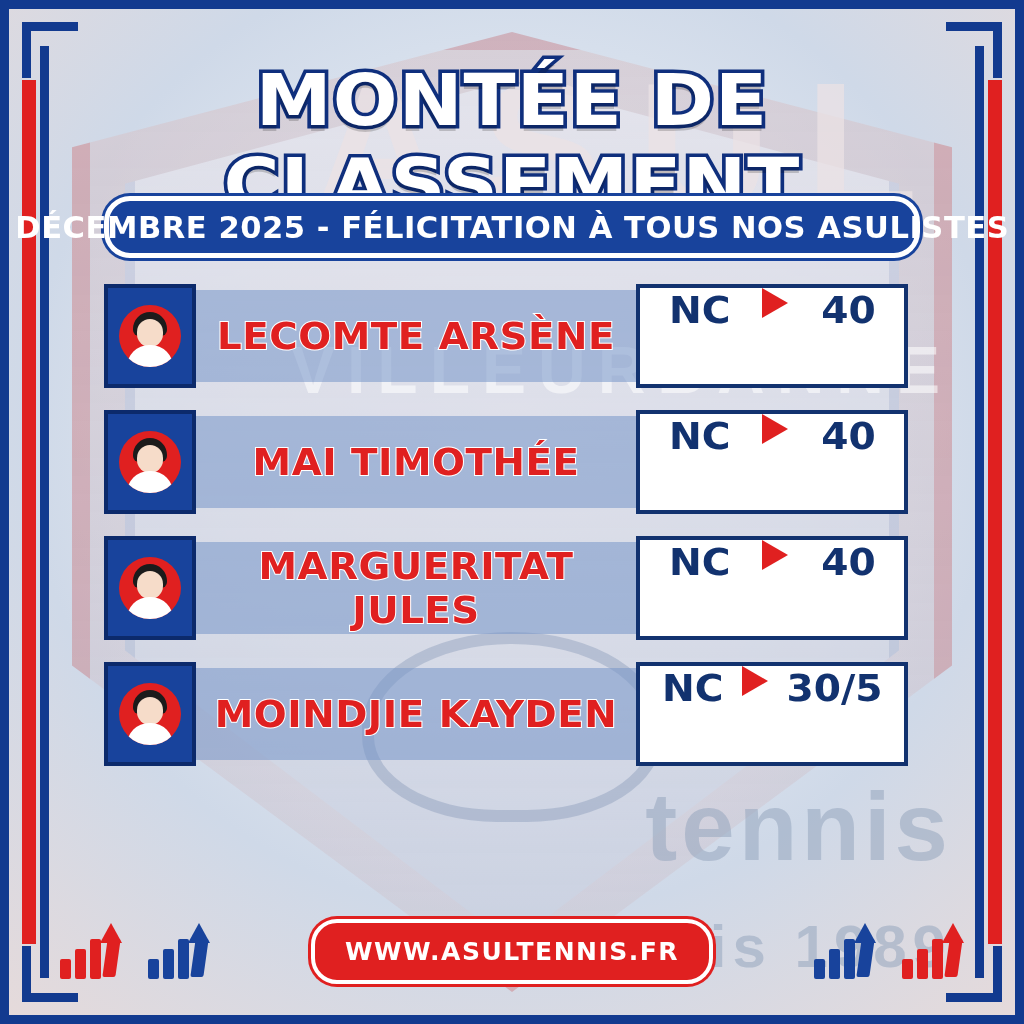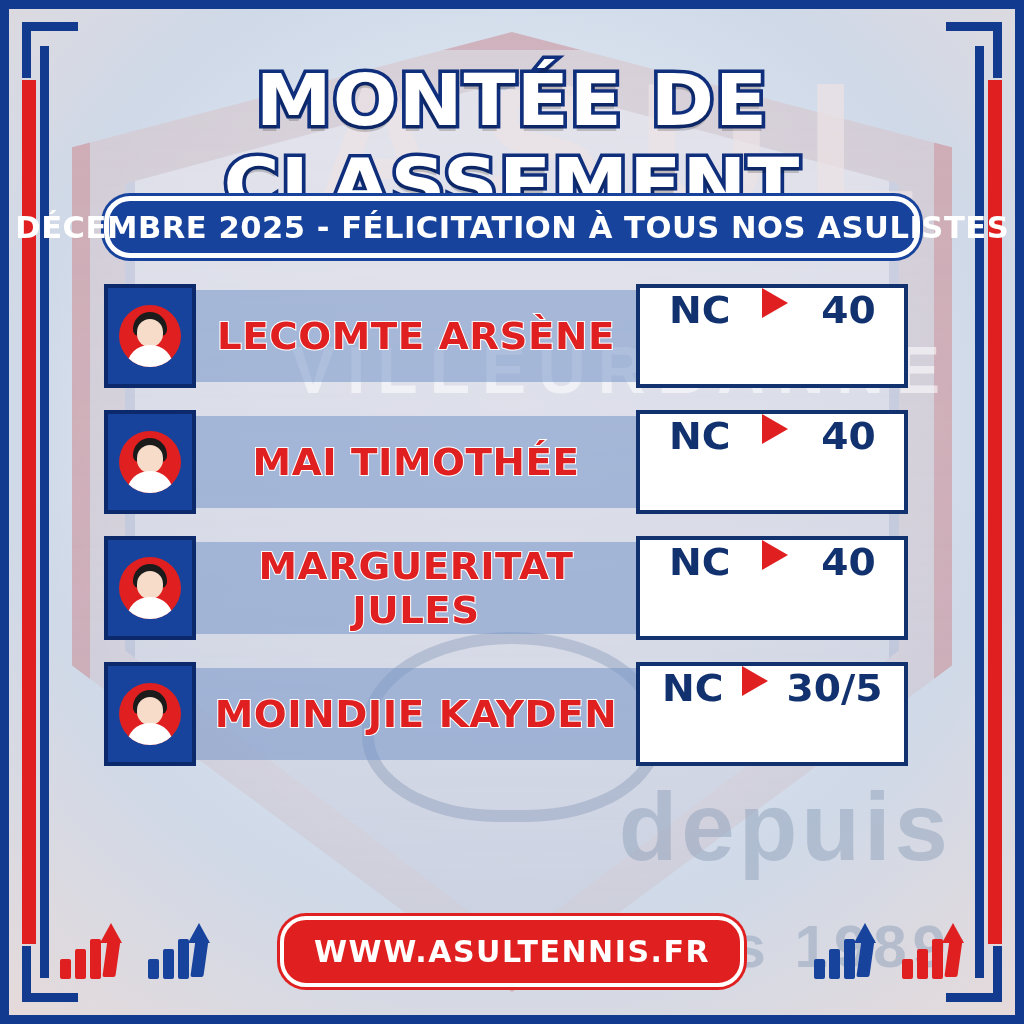"depuis" div.crest-word { text: depuis -> tennis }
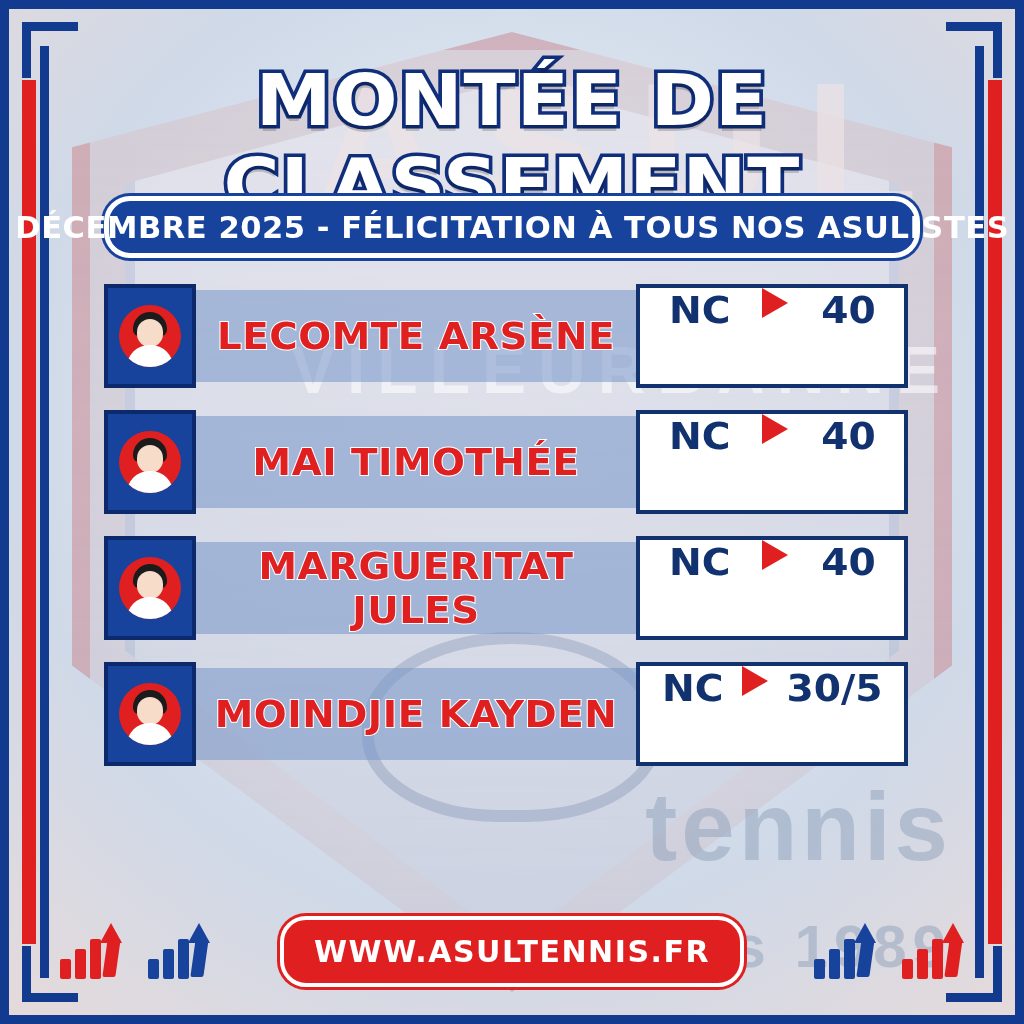"WWW.ASULTENNIS.FR" .url-pill { font-size: 30px -> 25px }
